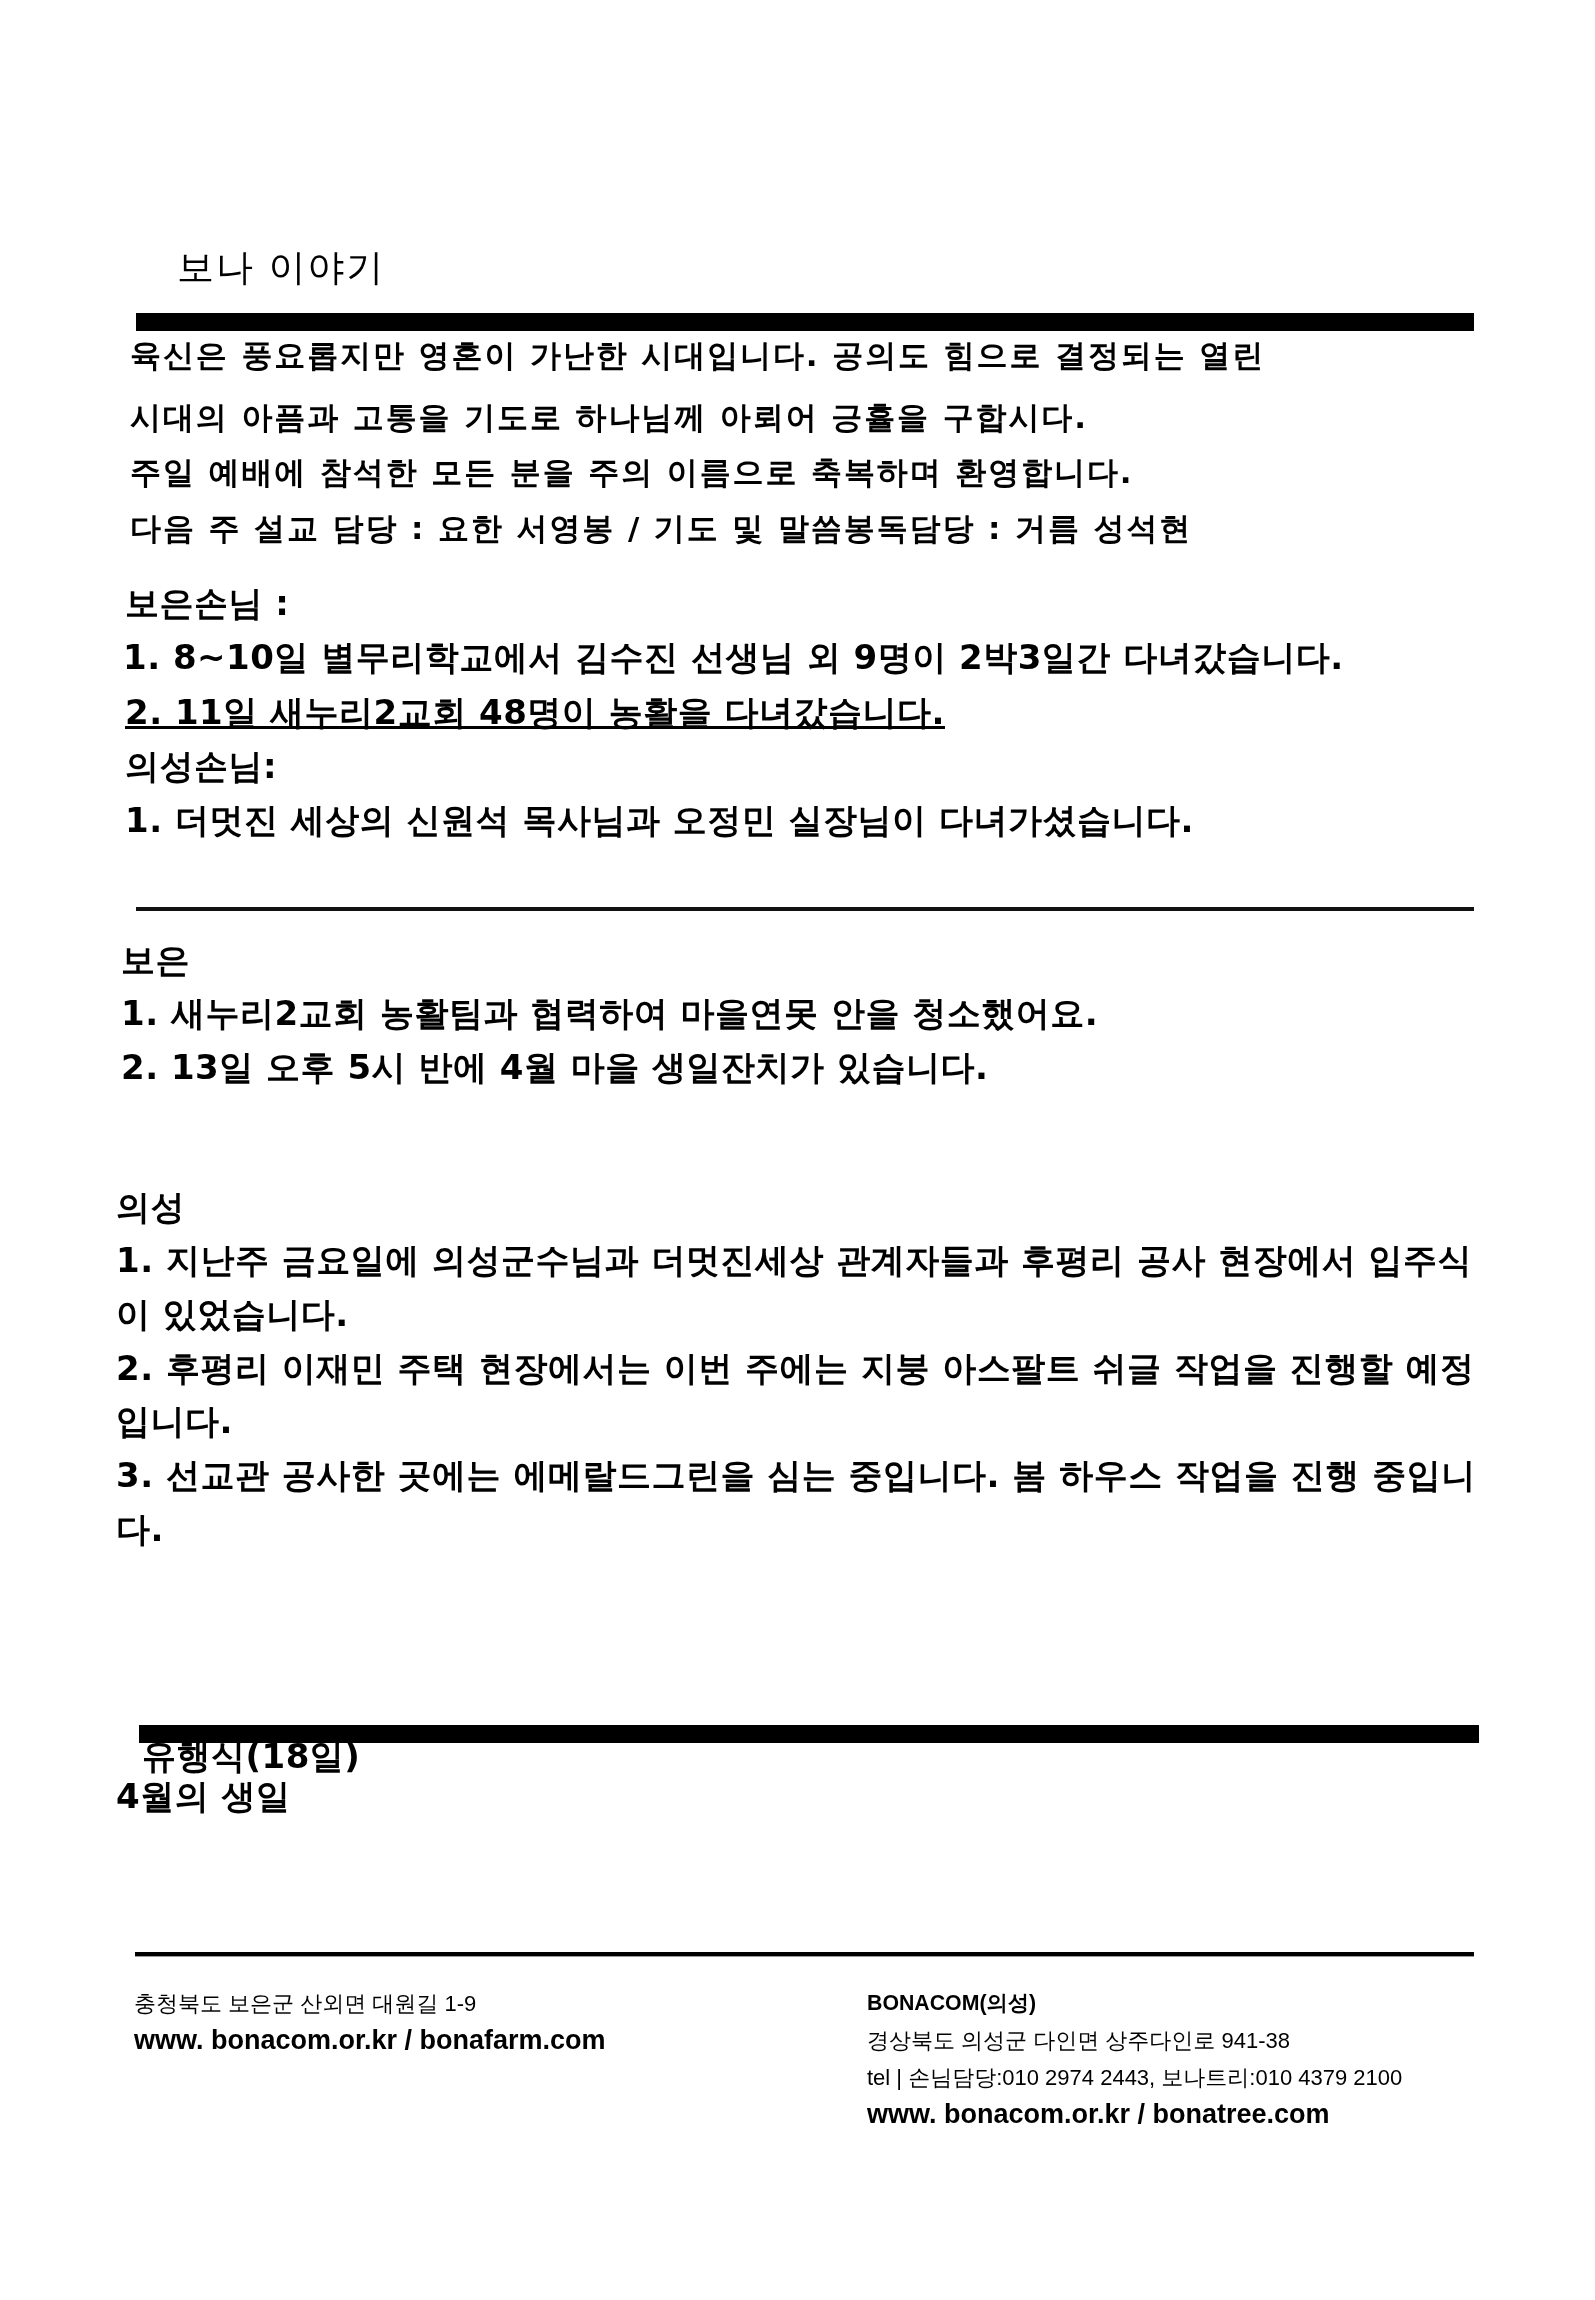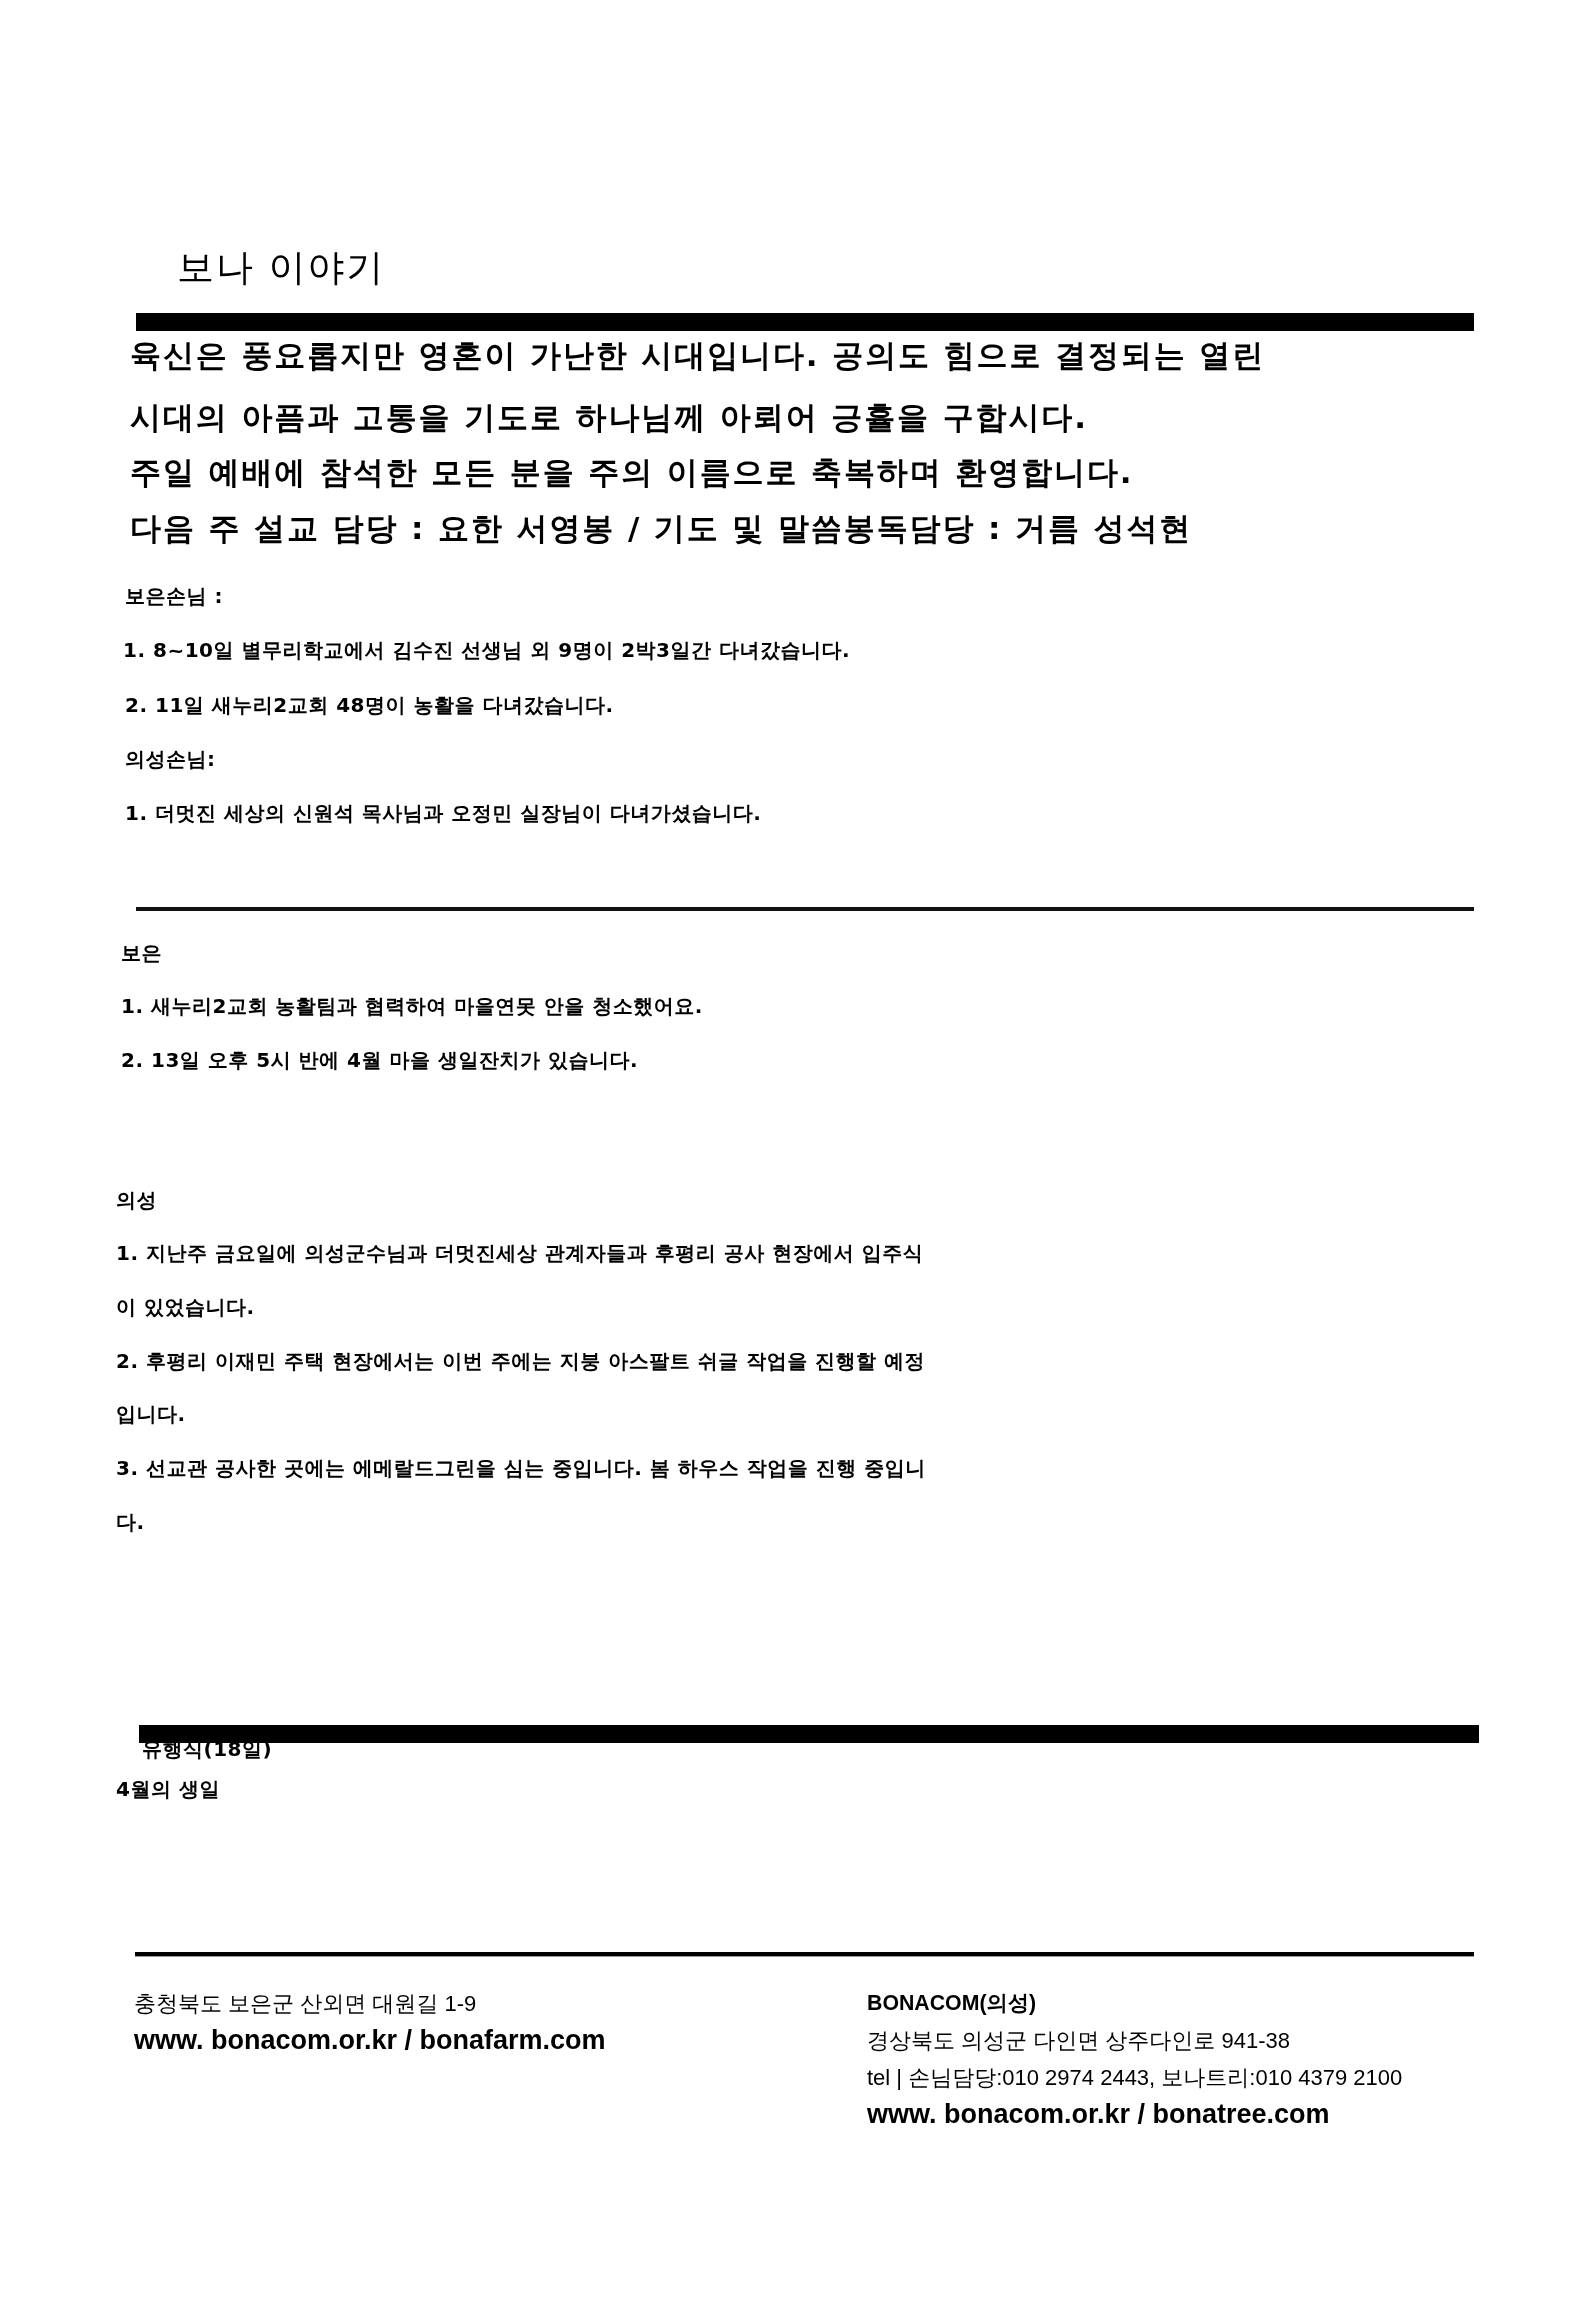"보은손님 :" .line.sm { font-size: 20px -> 34px }
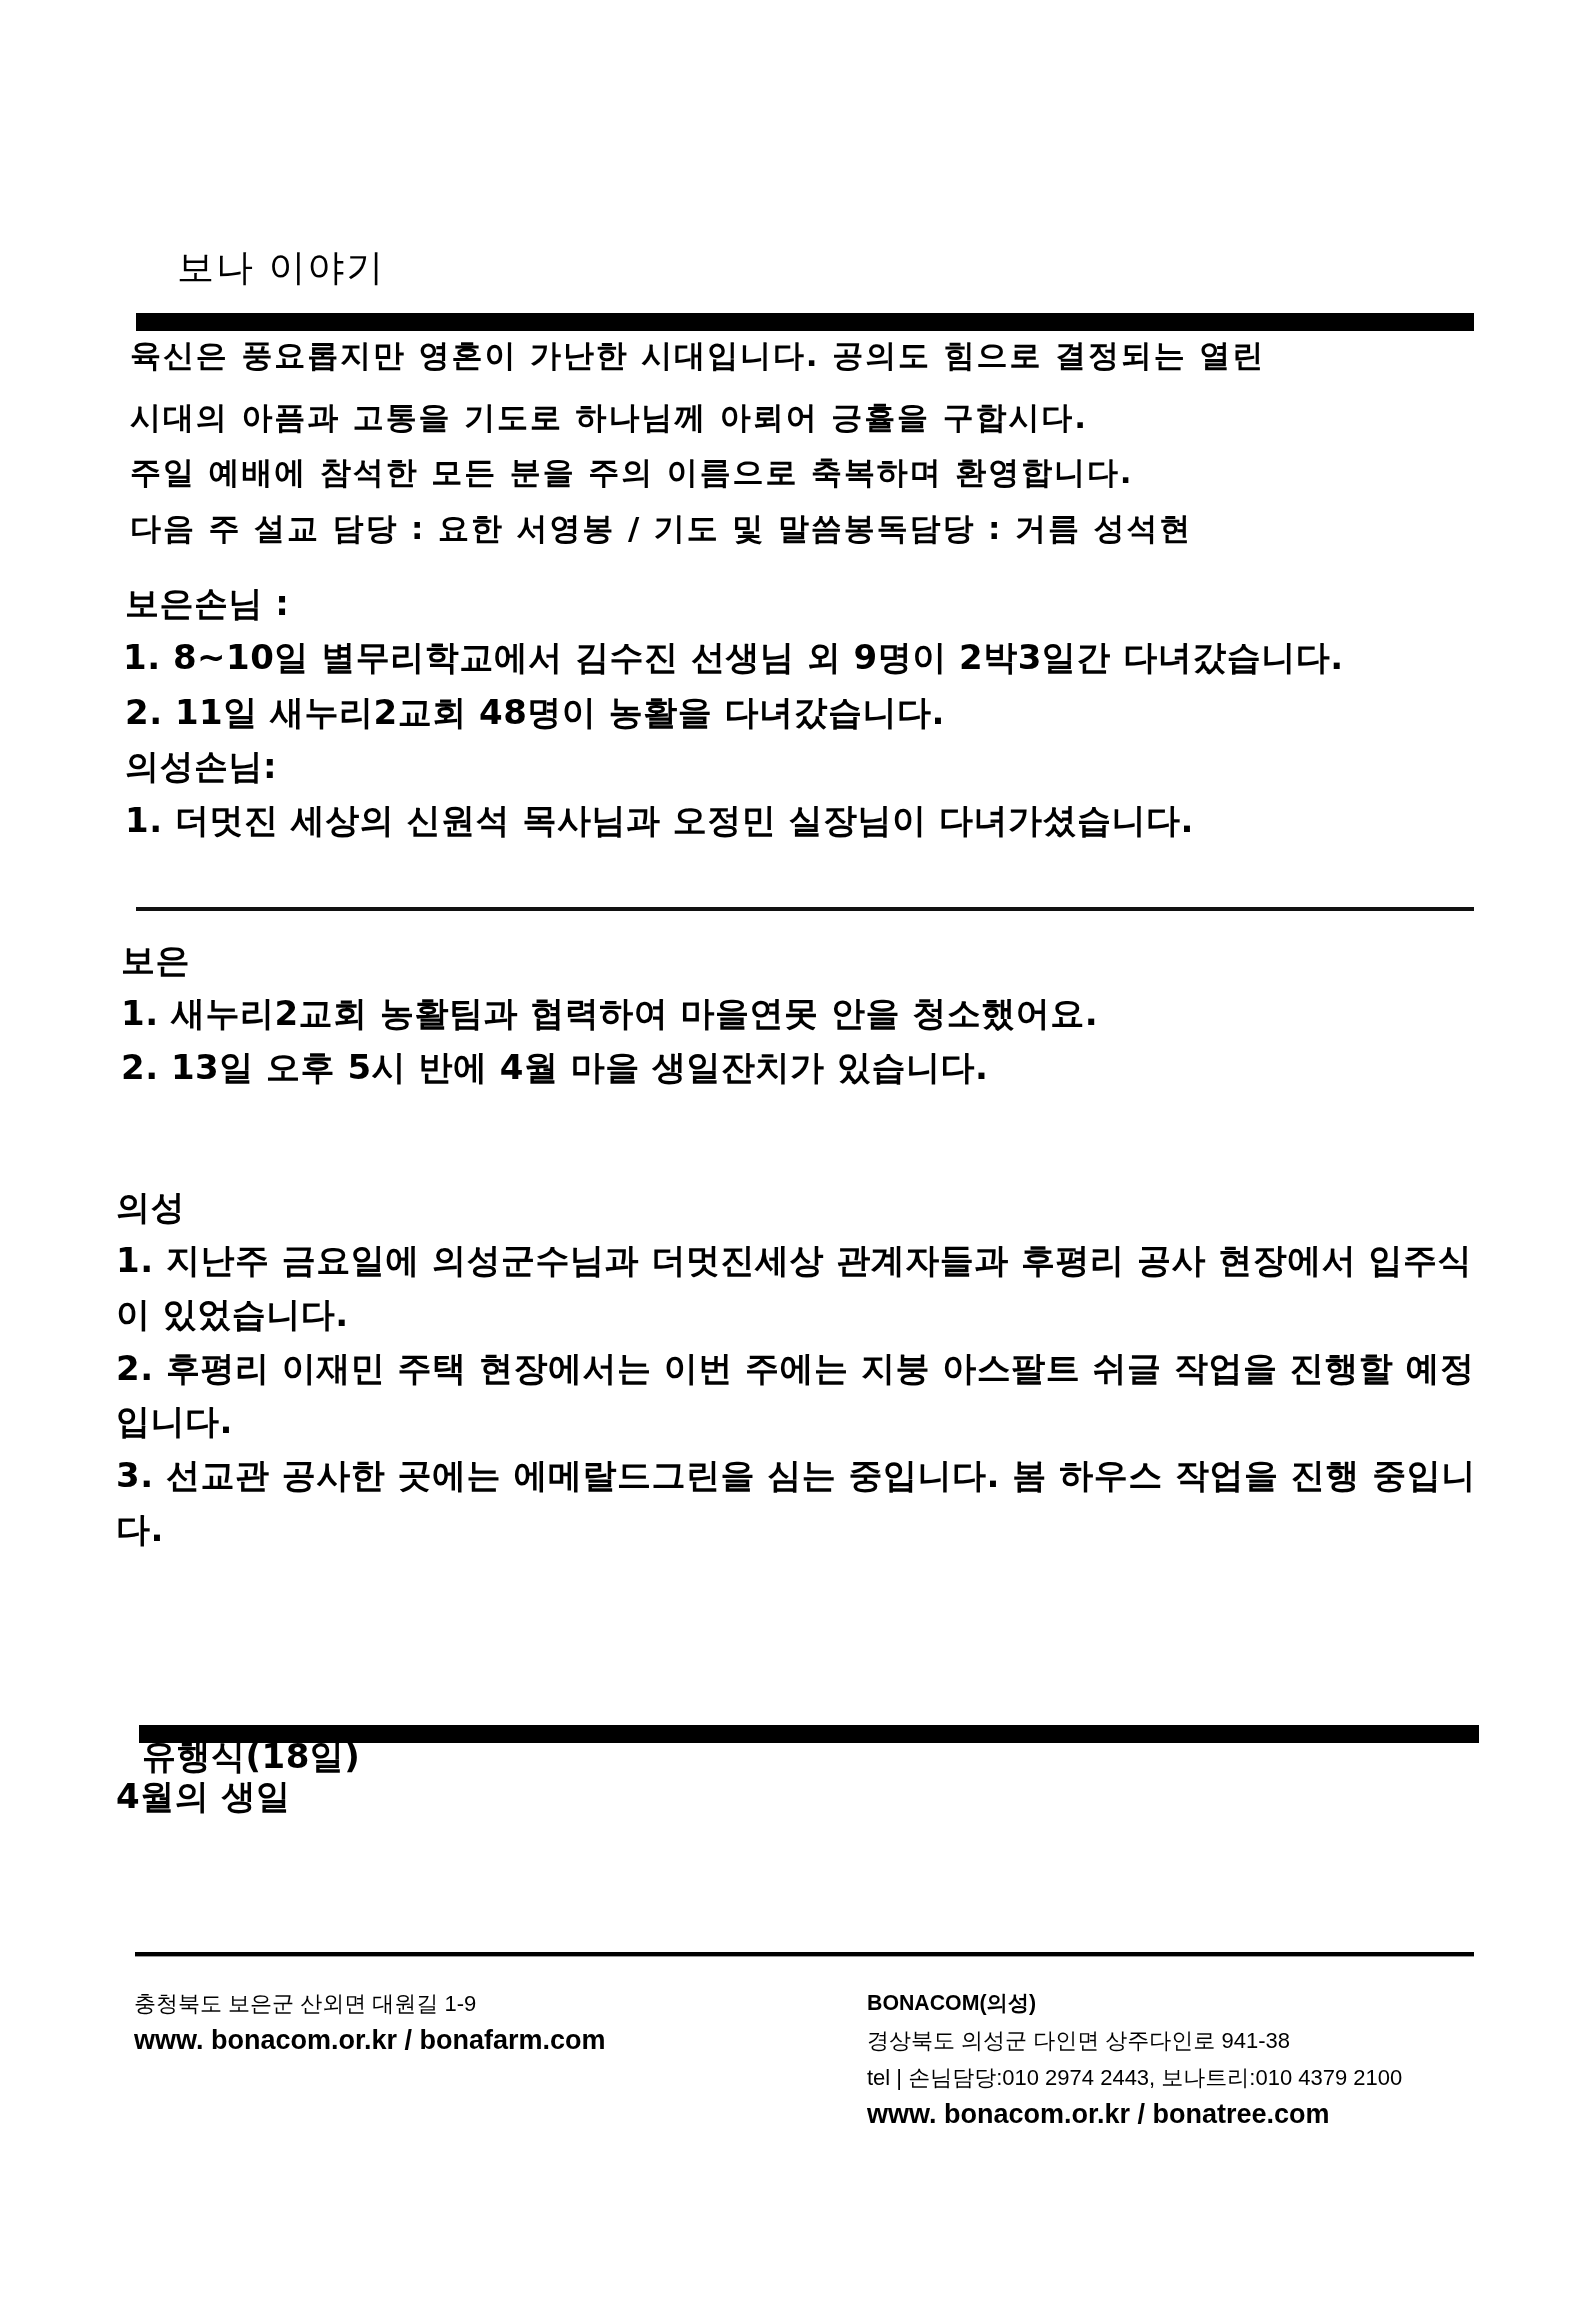"2. 11일 새누리2교회 48명이 농활을" div.abs { text-decoration: none -> underline }
